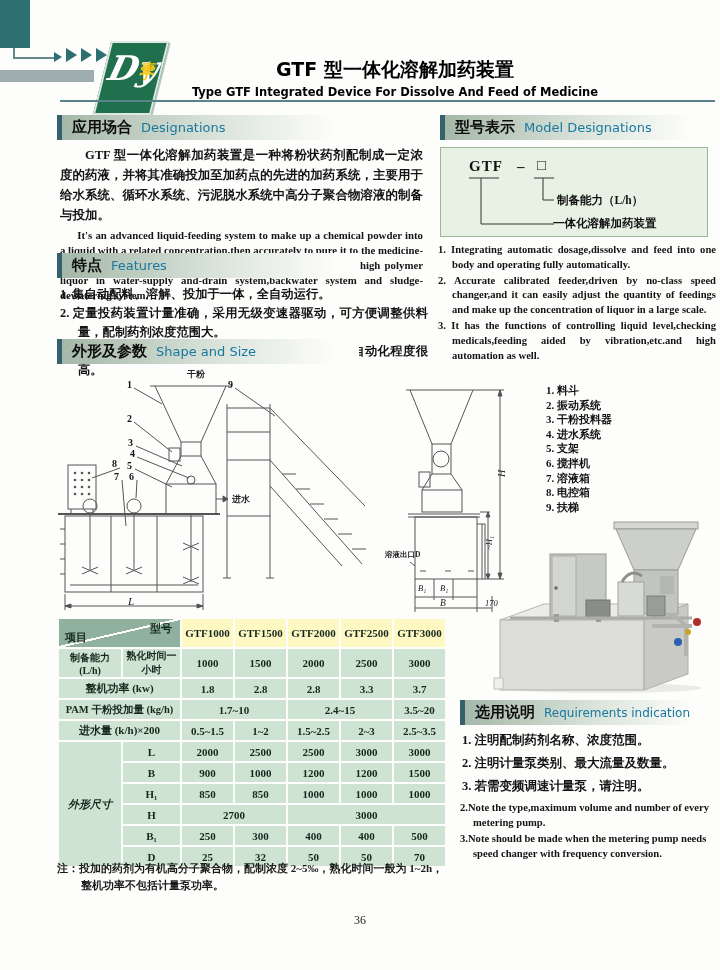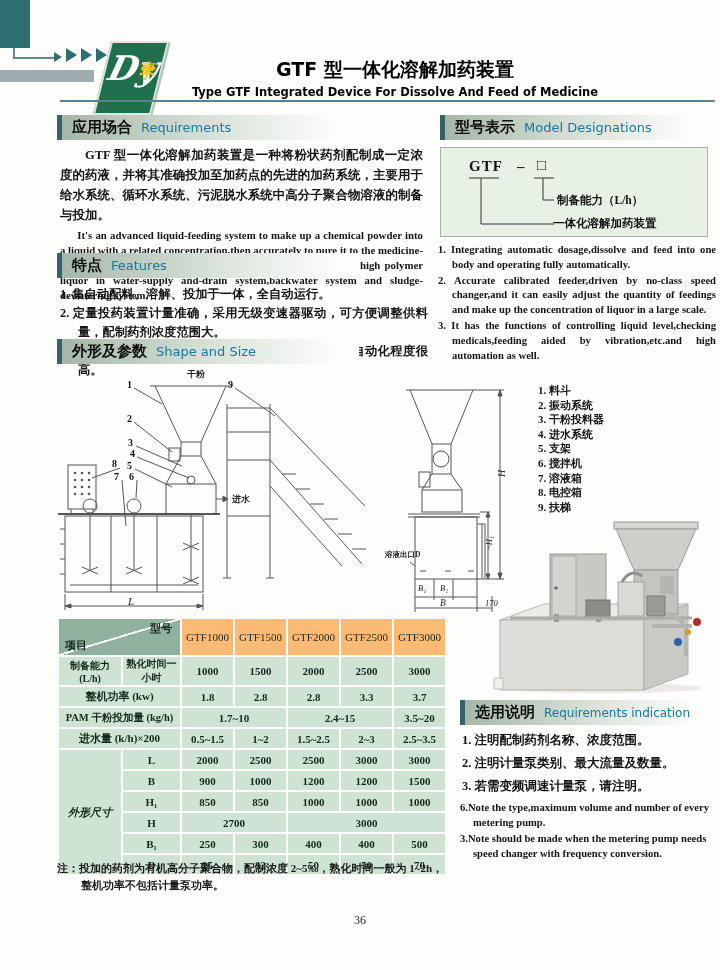"Requirements" span.sec-en { text: Requirements -> Designations }
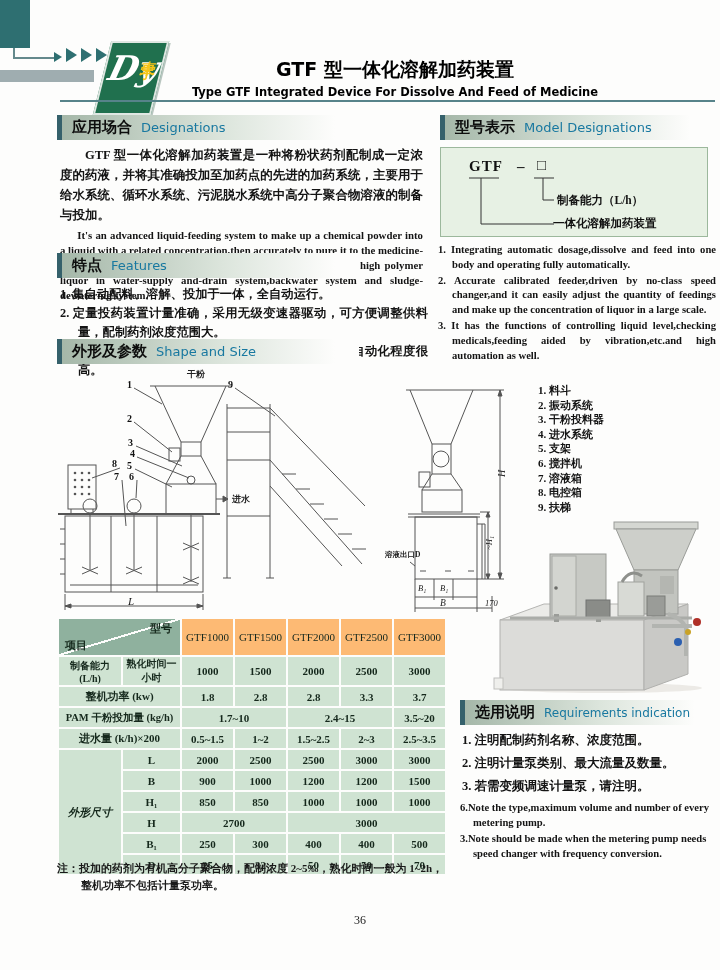"1. 料斗" .parts-list { margin-left: none -> 8px }
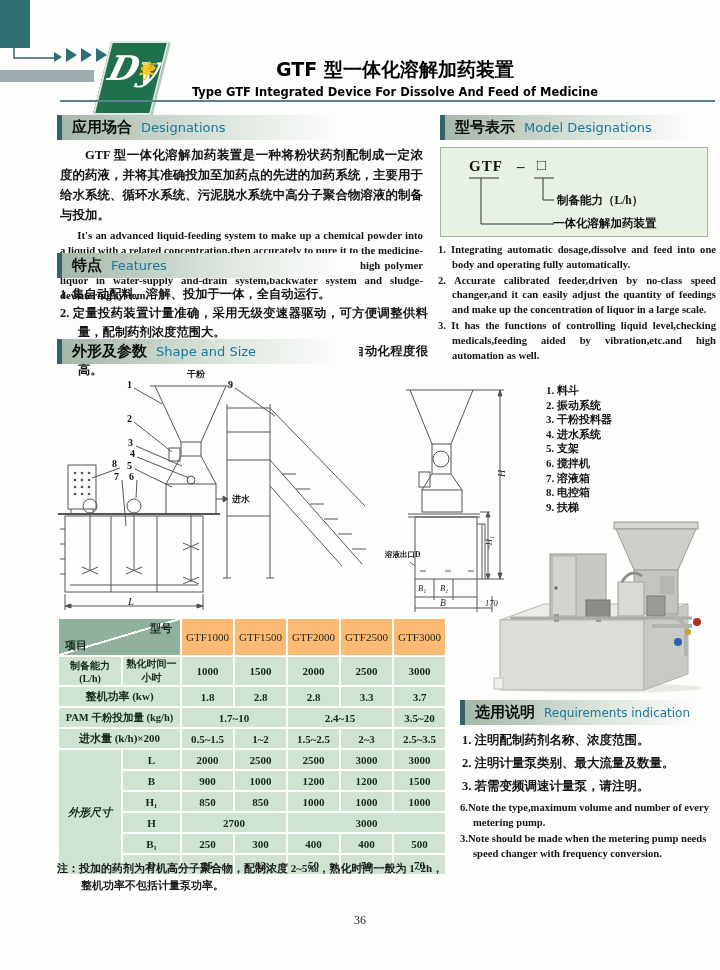"GTF1000" table.spec td.hd { background: #fdba74 -> #fef9c3; font-weight: normal -> bold; height: 36px -> 28px }
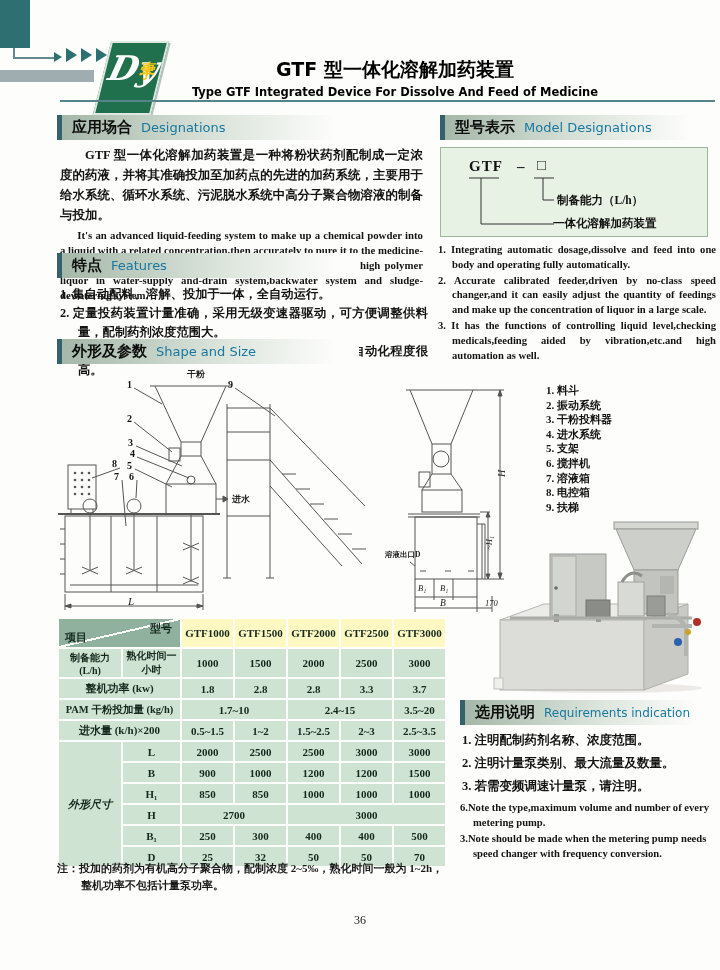"6.Note the type,maximum volume and" div.req-en { text: 6.Note -> 2.Note }
